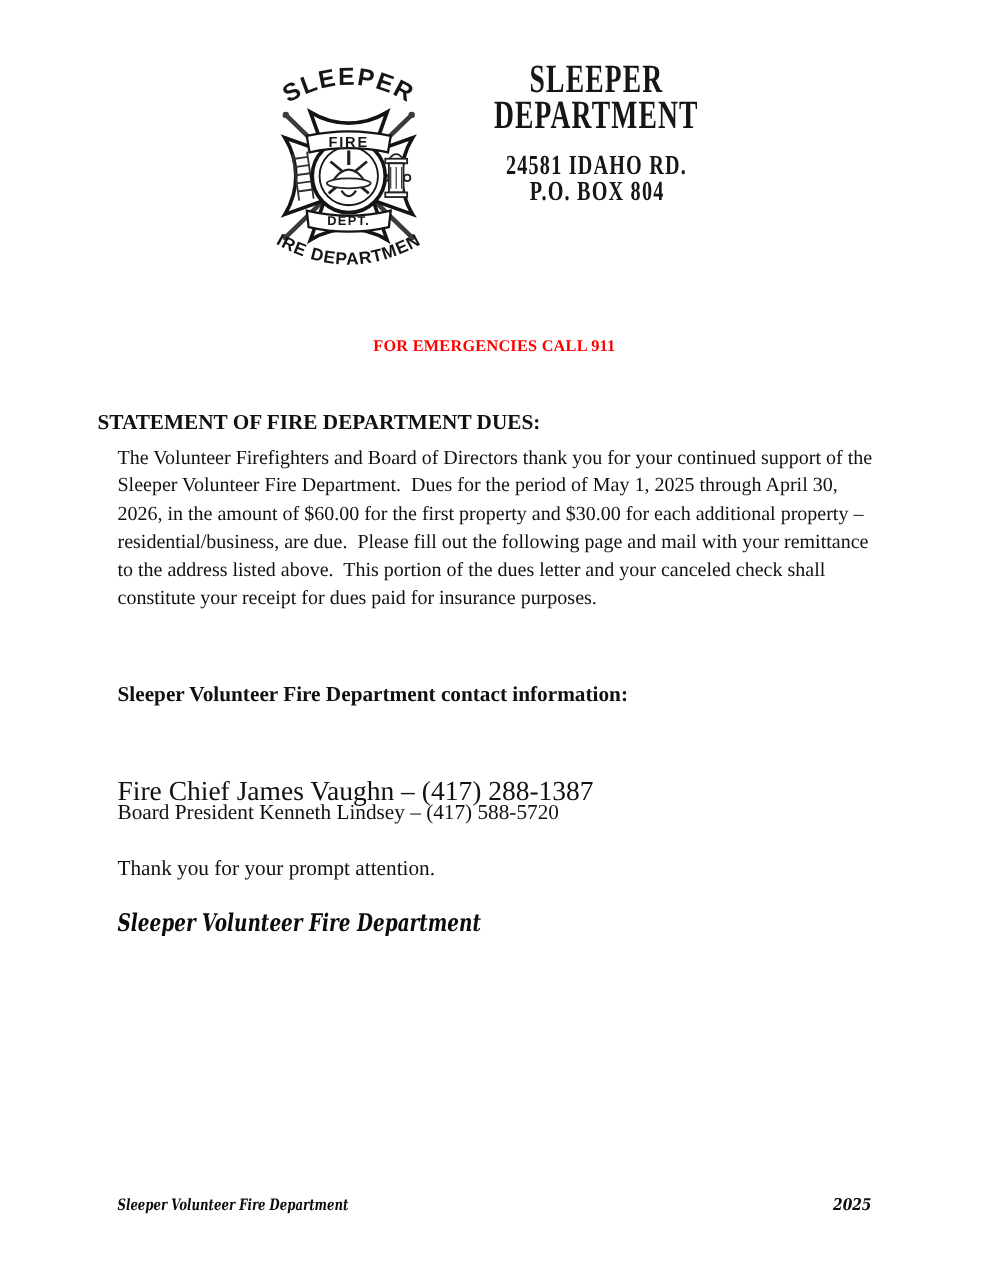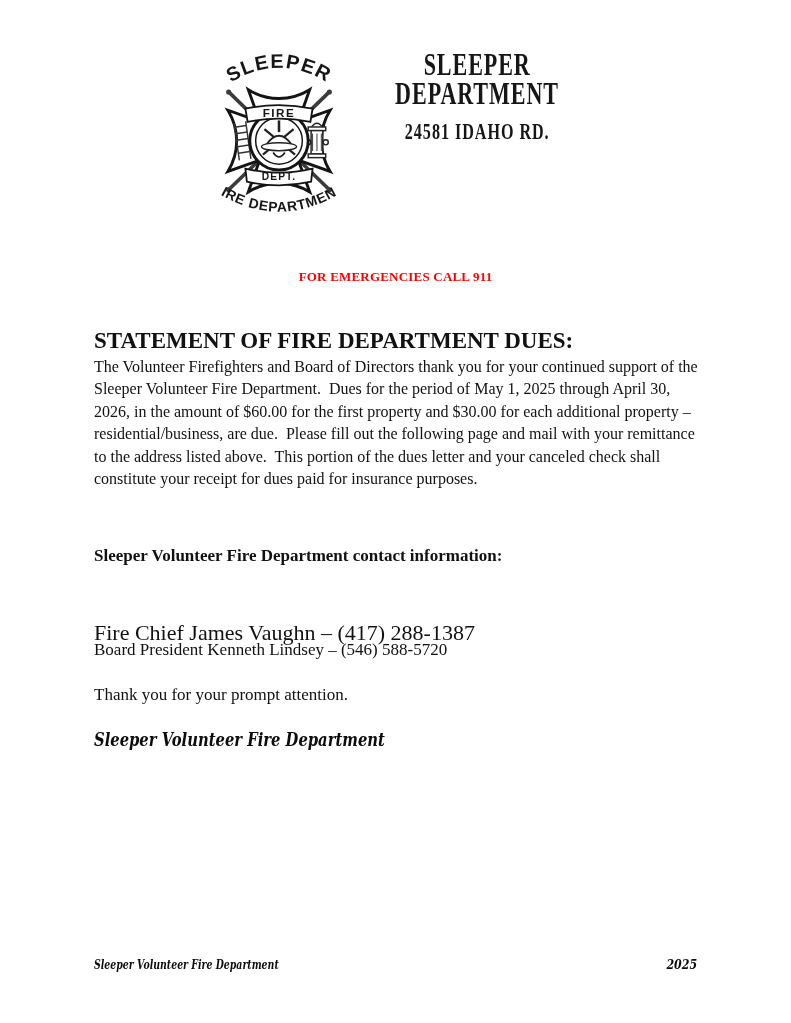"P.O. BOX 804" div.addr-line { html: none -> <div><span>P.O. BOX 804</span></div> }
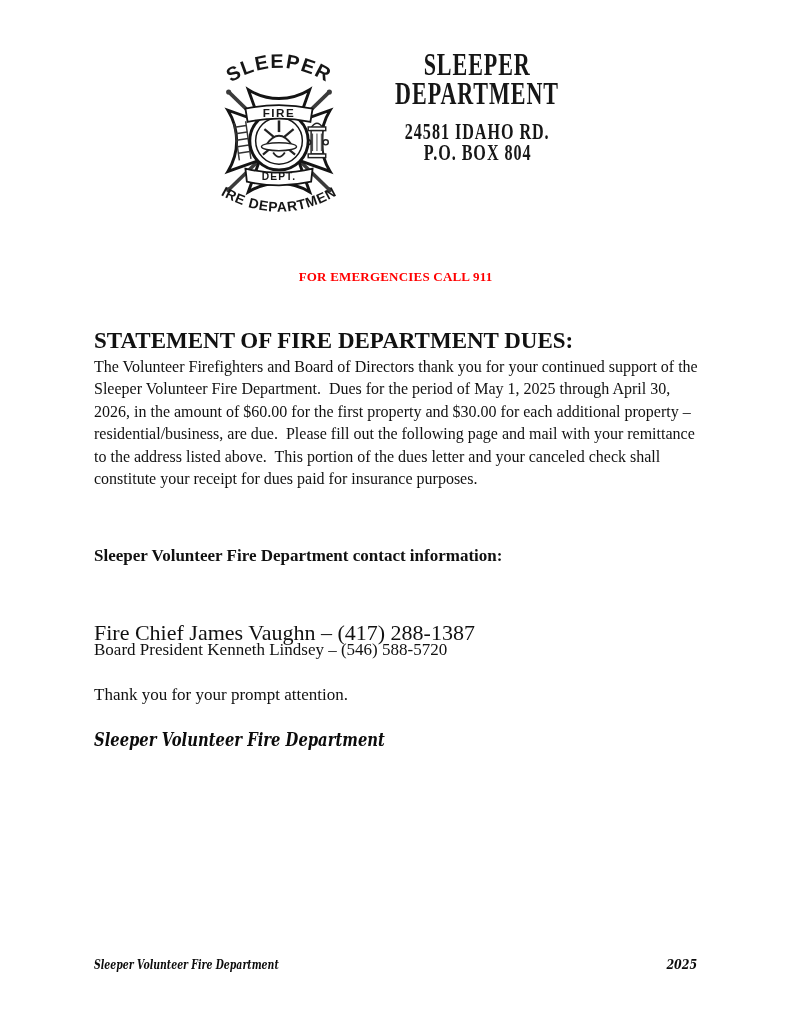"STATEMENT OF FIRE DEPARTMENT DUES:" .statement-heading { font-size: 23px -> 17px; left: 94px -> 78px }
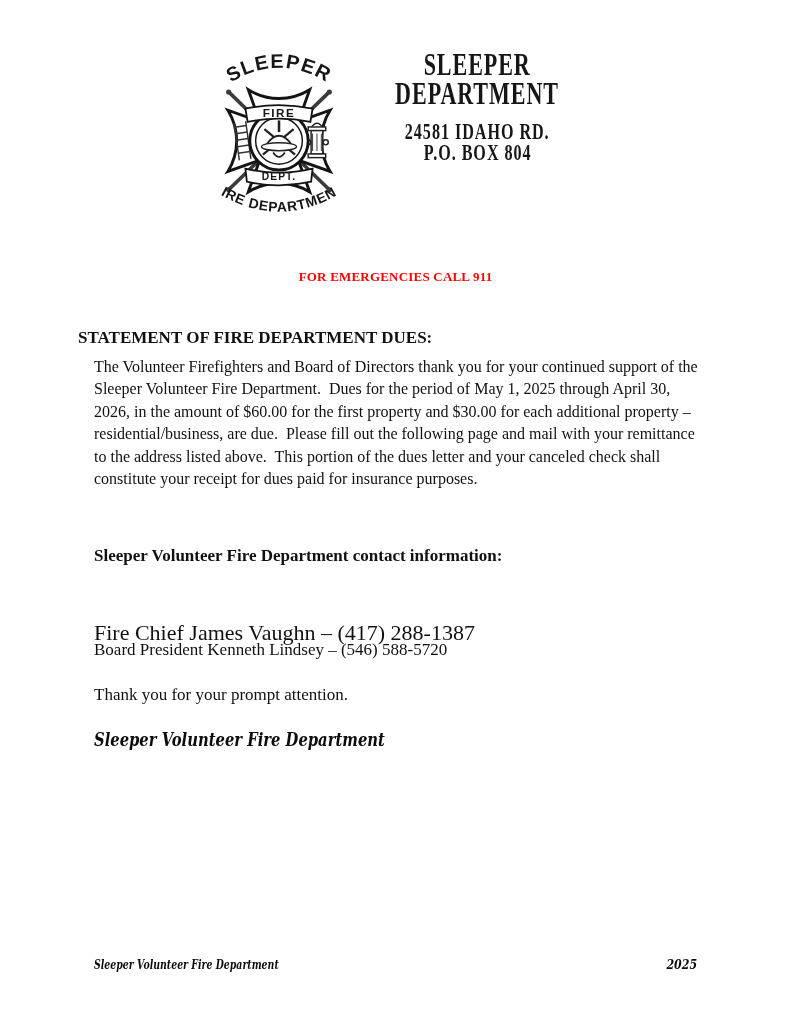"Board President Kenneth Lindsey –" div.contact-line-2 { text: 546 -> 417 }
